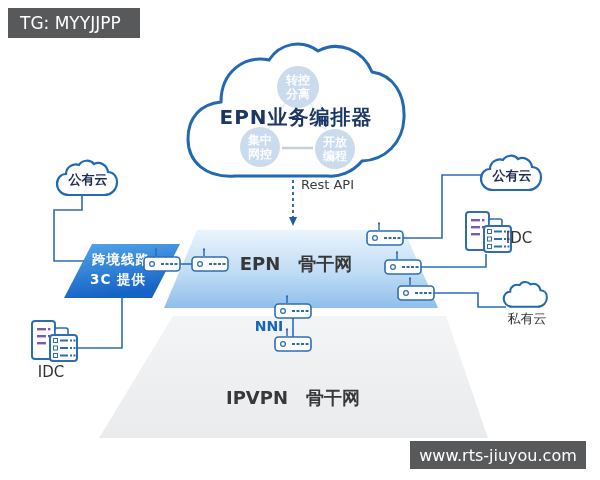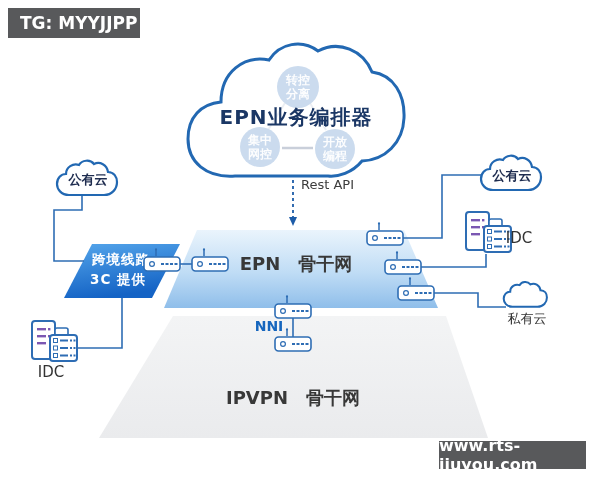"TG: MYYJJPP" .banner { font-weight: bold -> none }
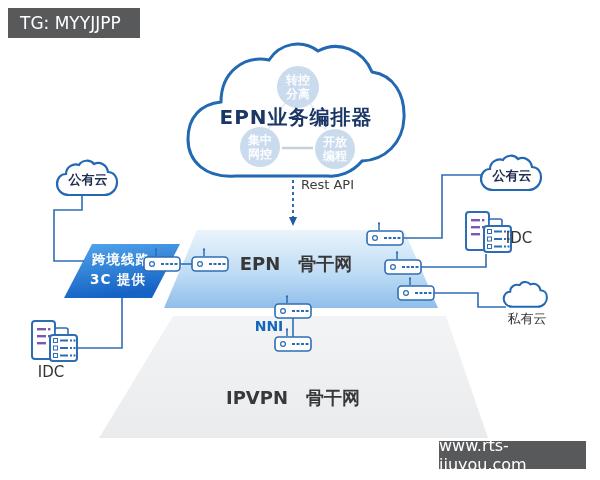"www.rts-jiuyou.com" .banner.br { width: 147px -> 176px }
